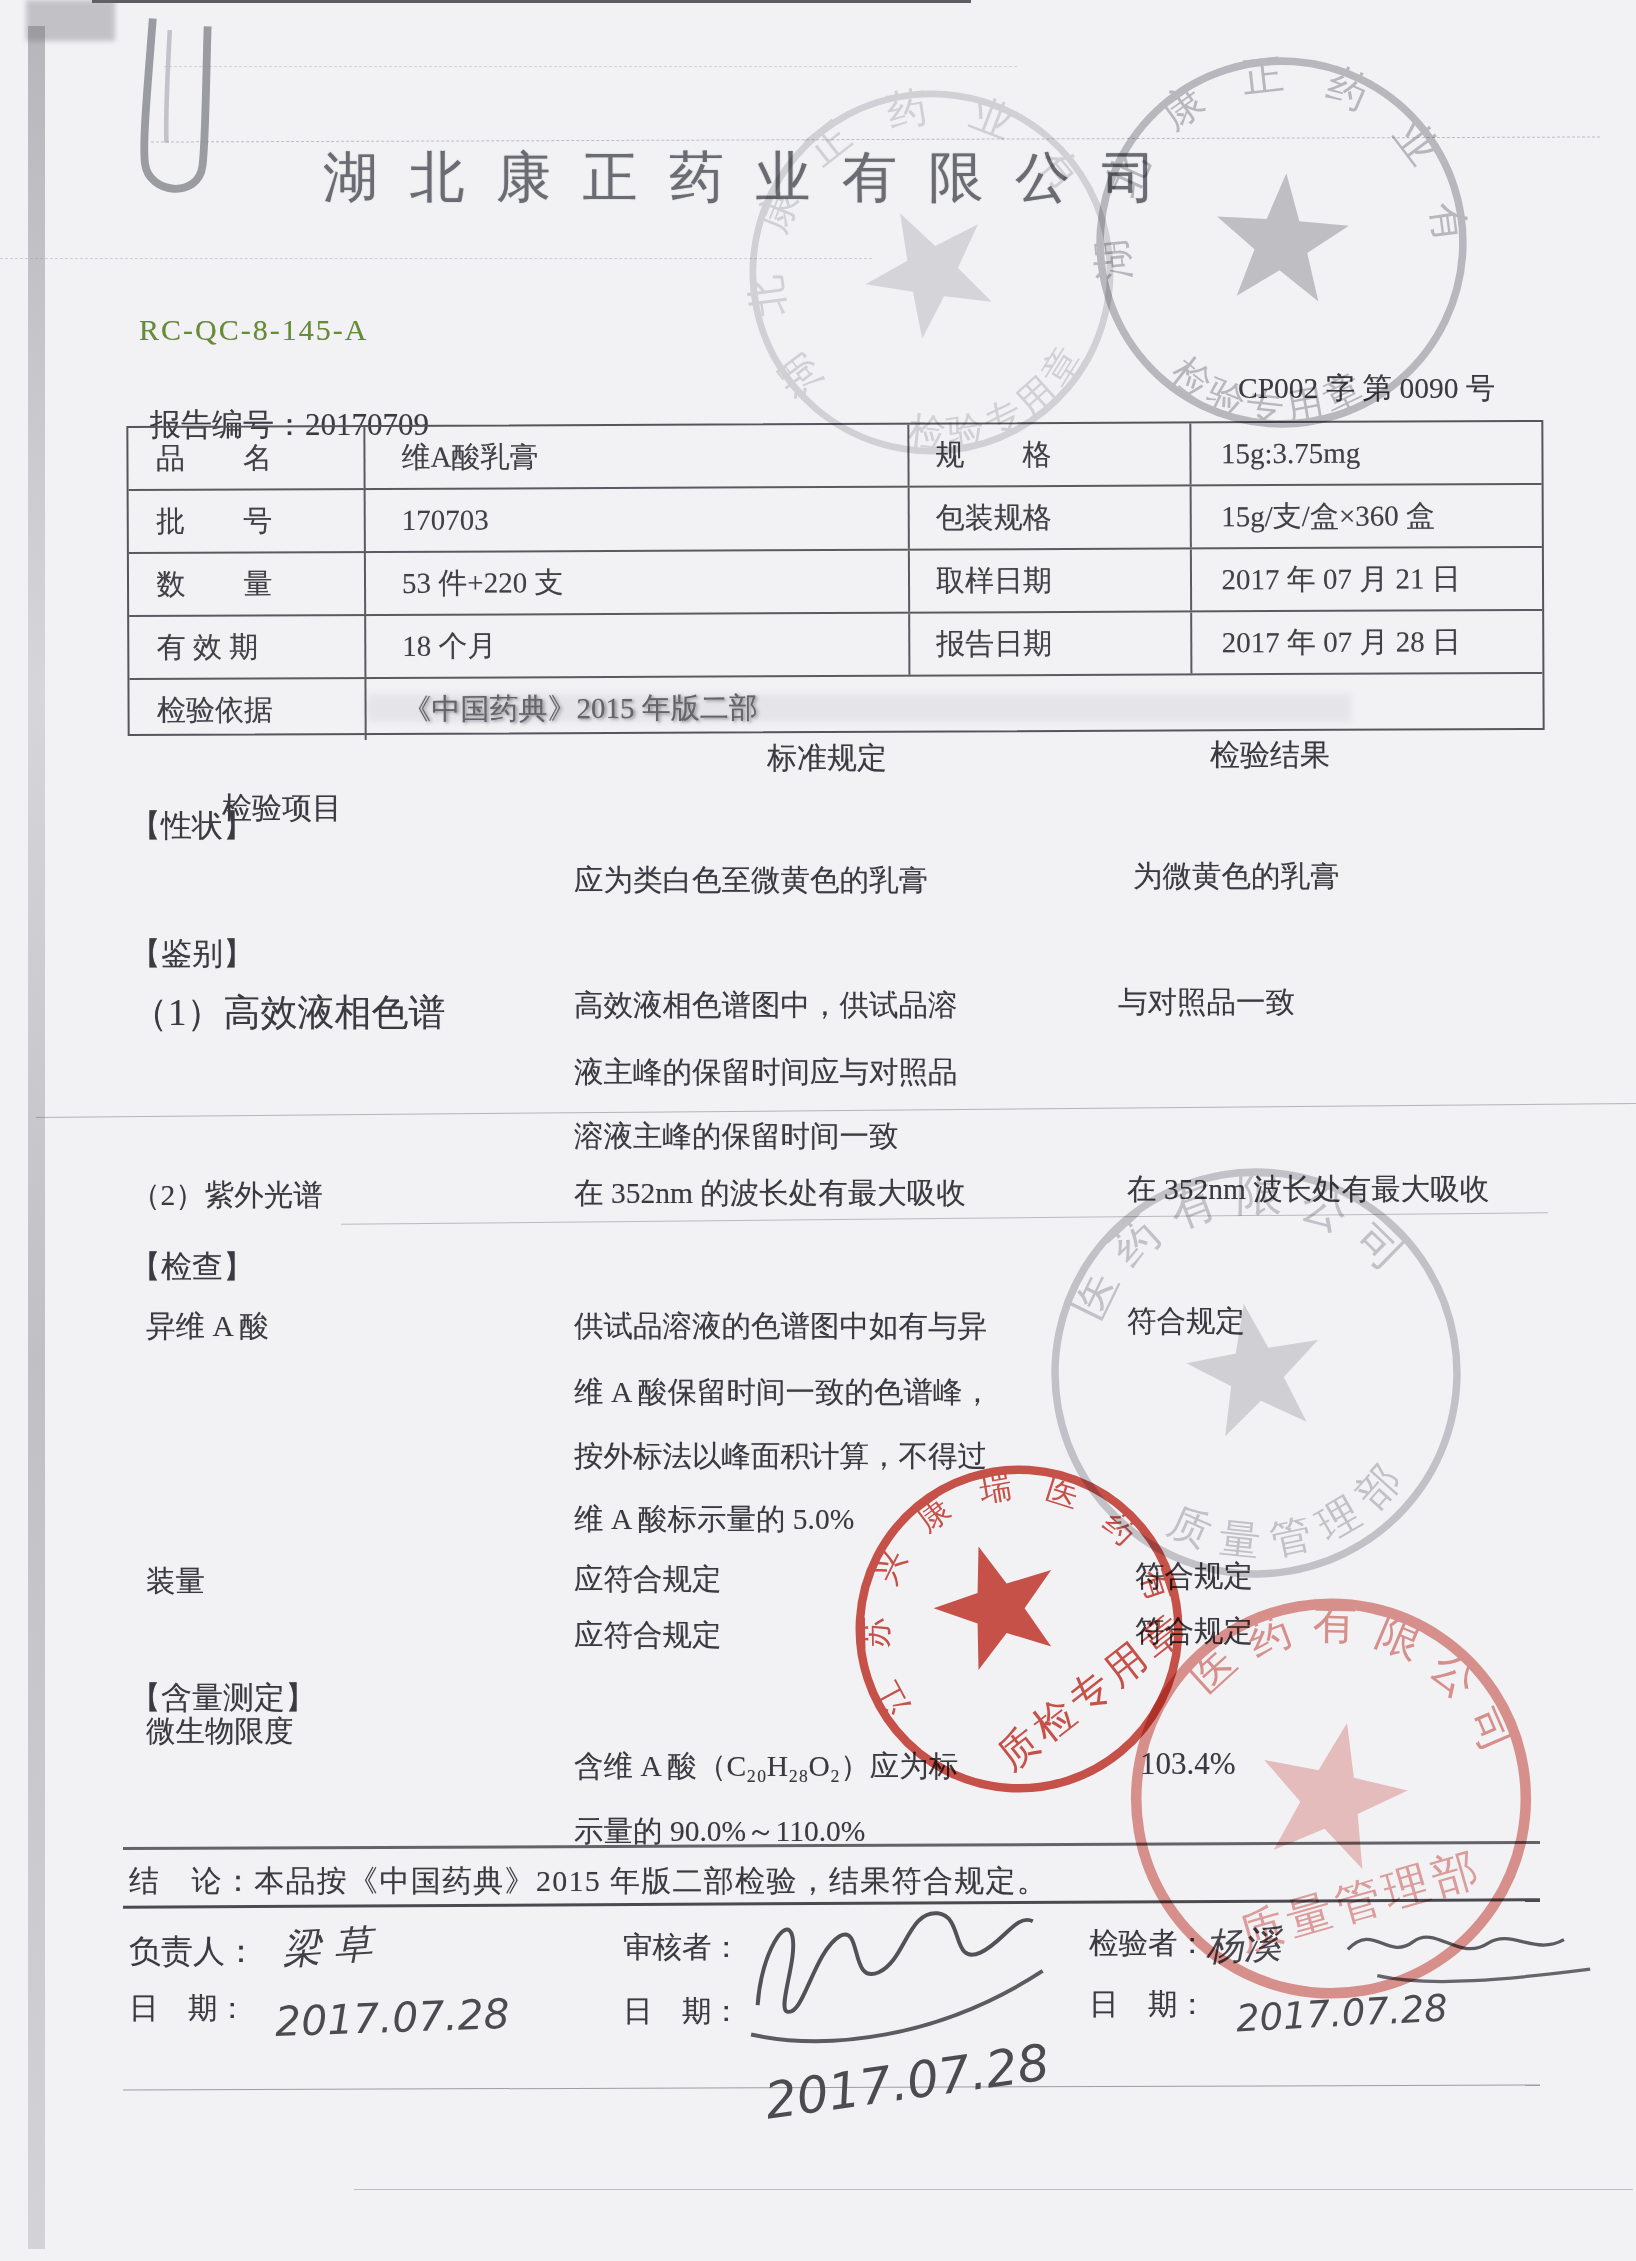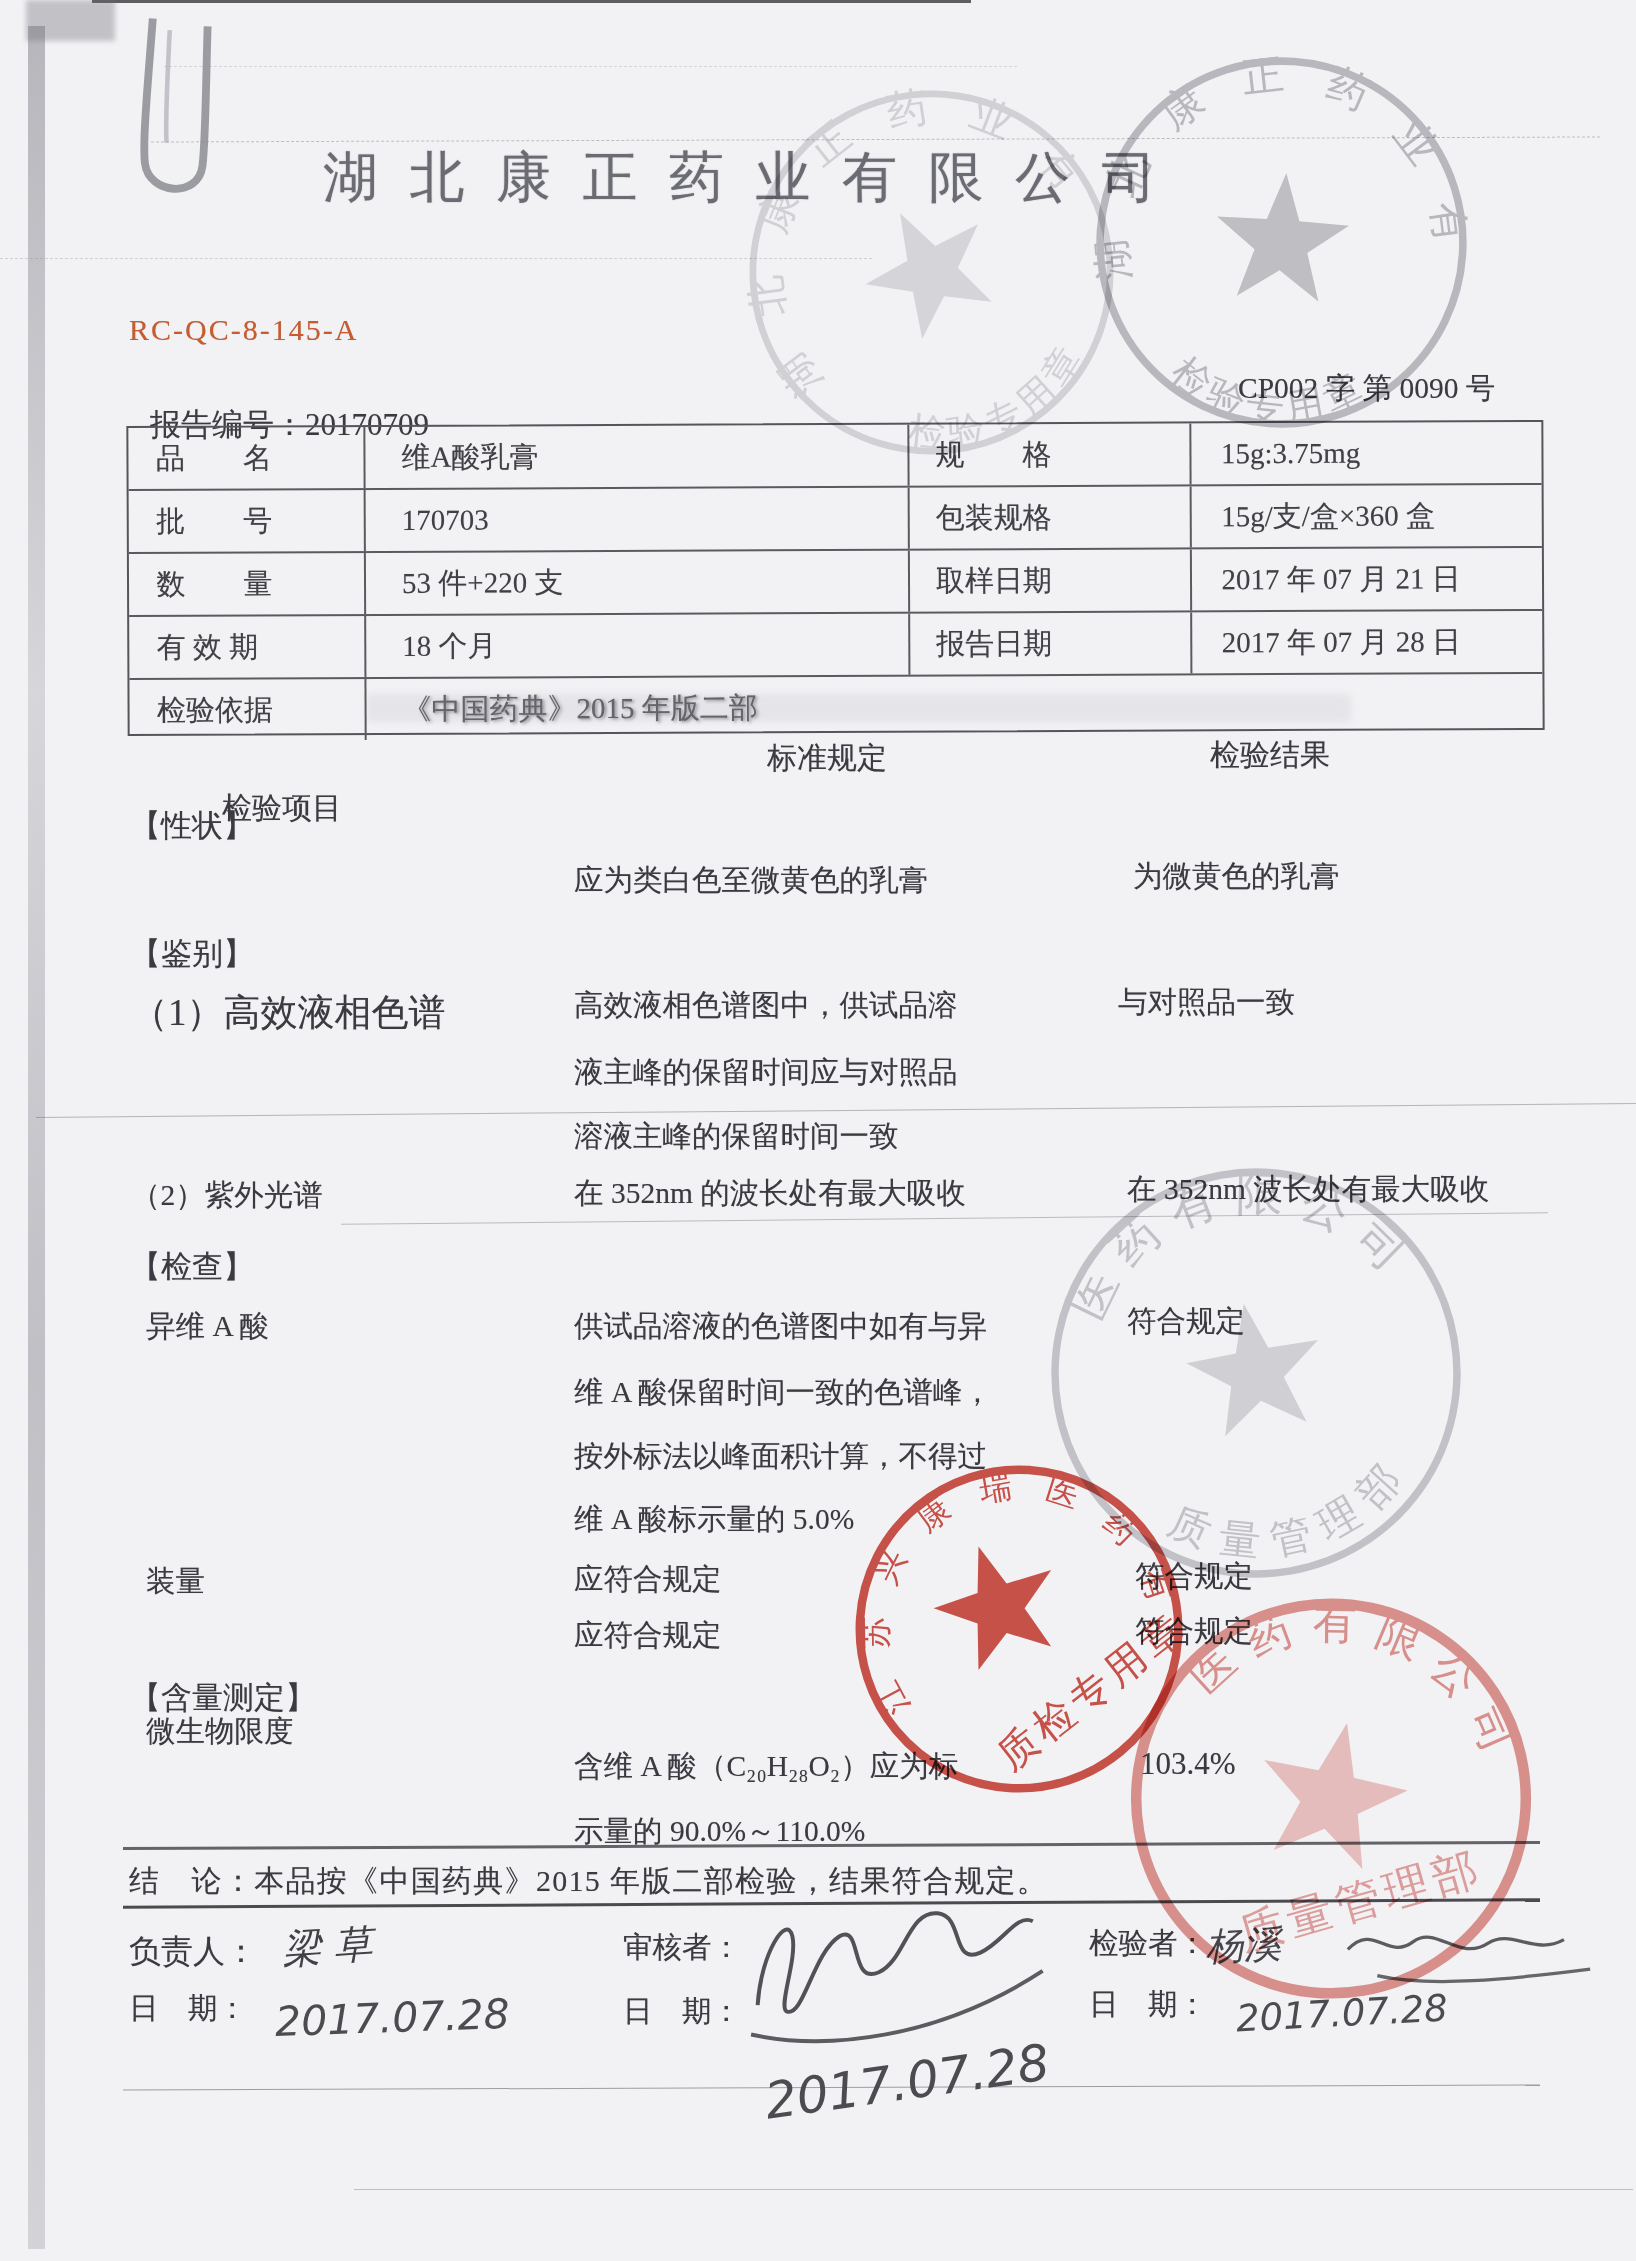"RC-QC-8-145-A" div.t { color: #c2410c -> #4d7c0f; left: 129px -> 139px }
